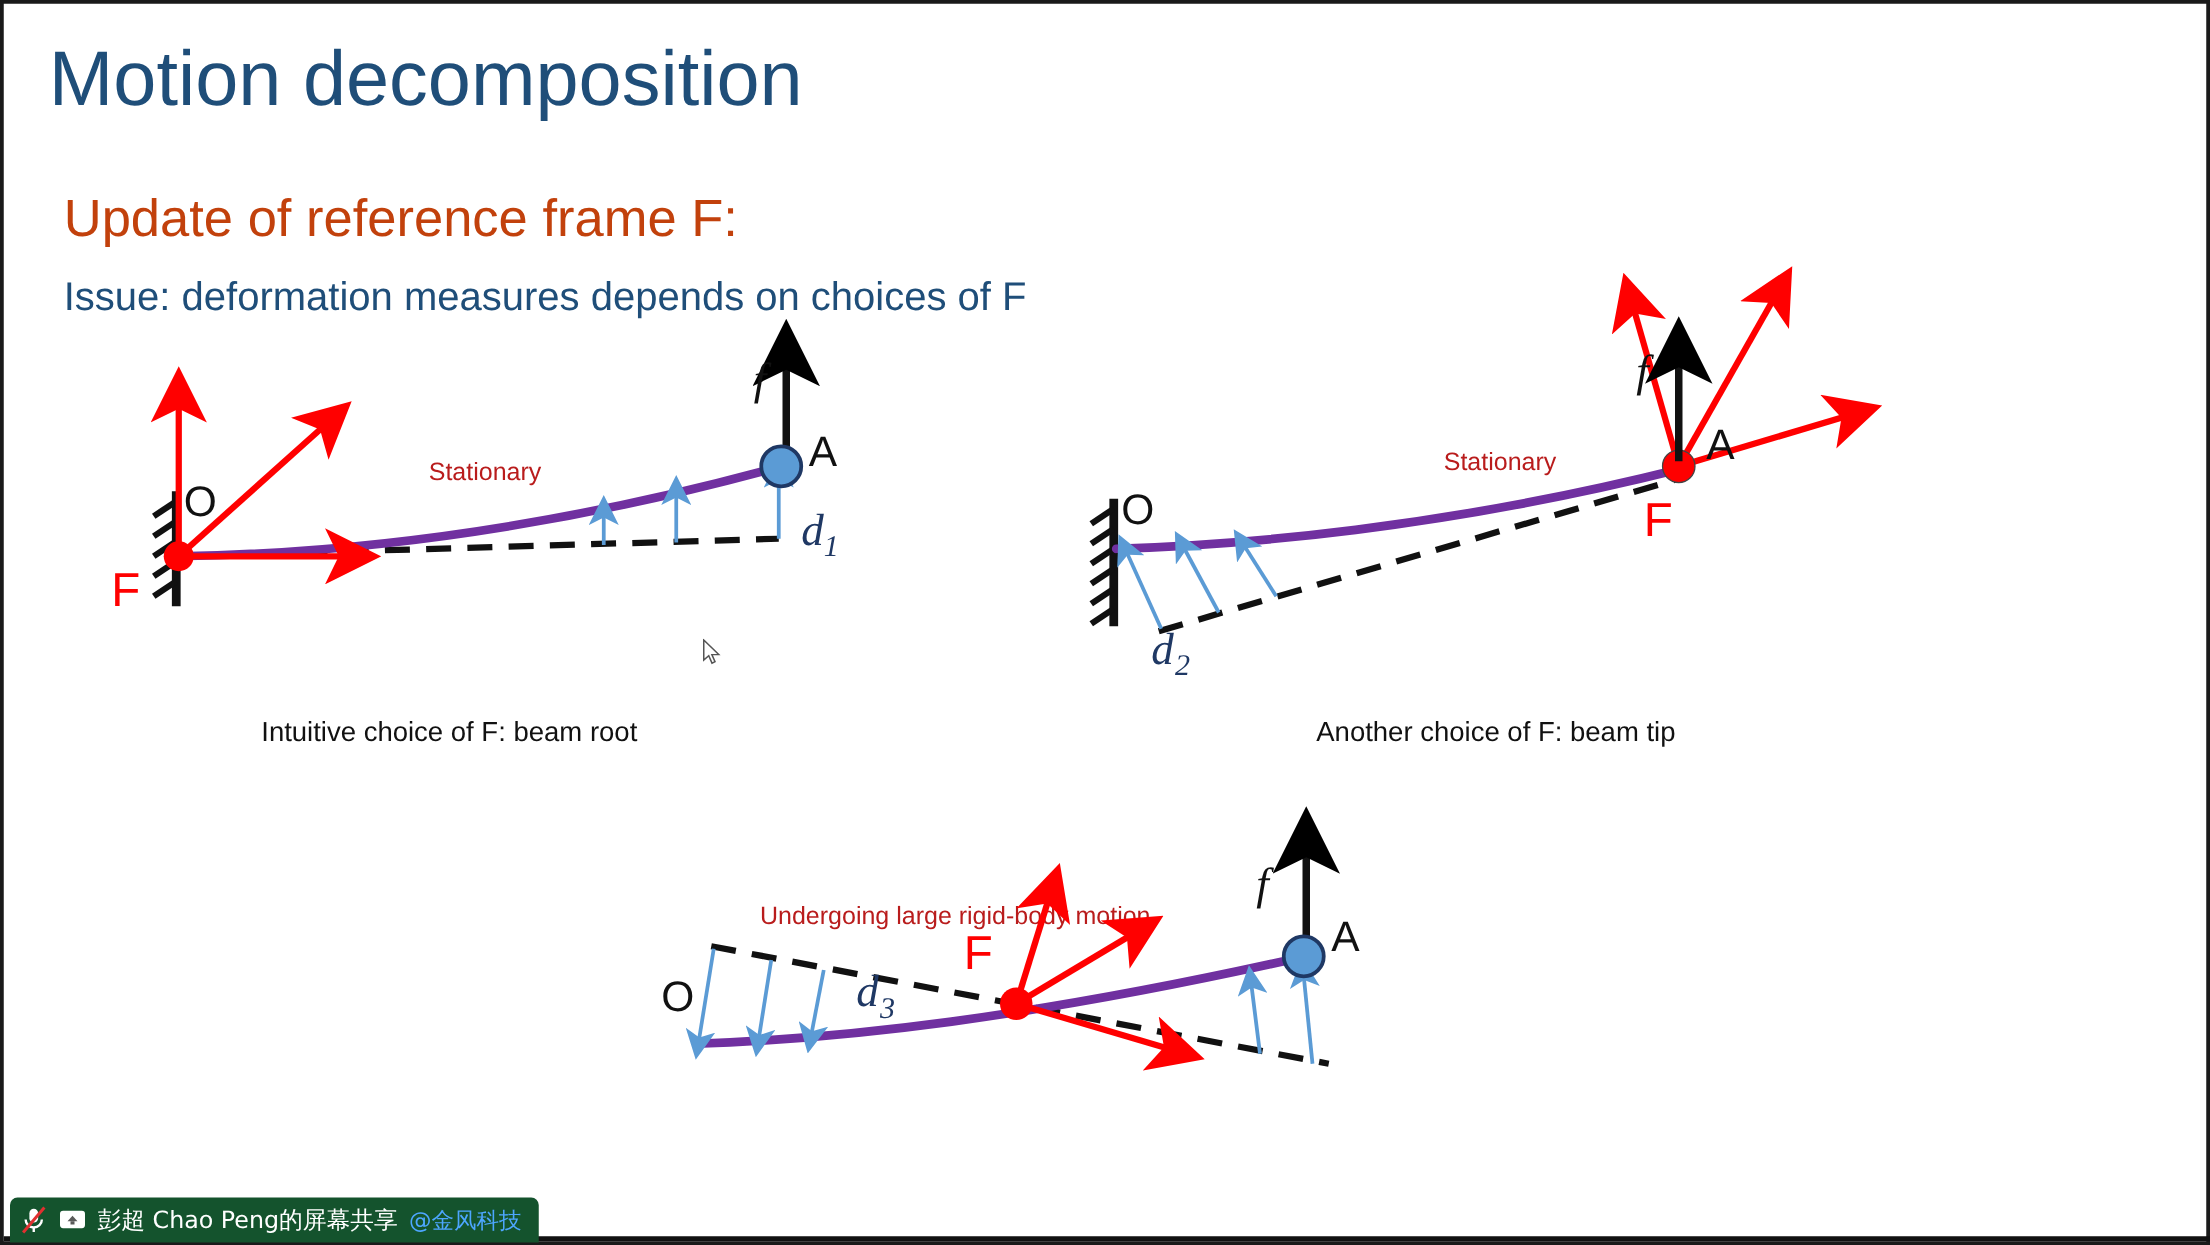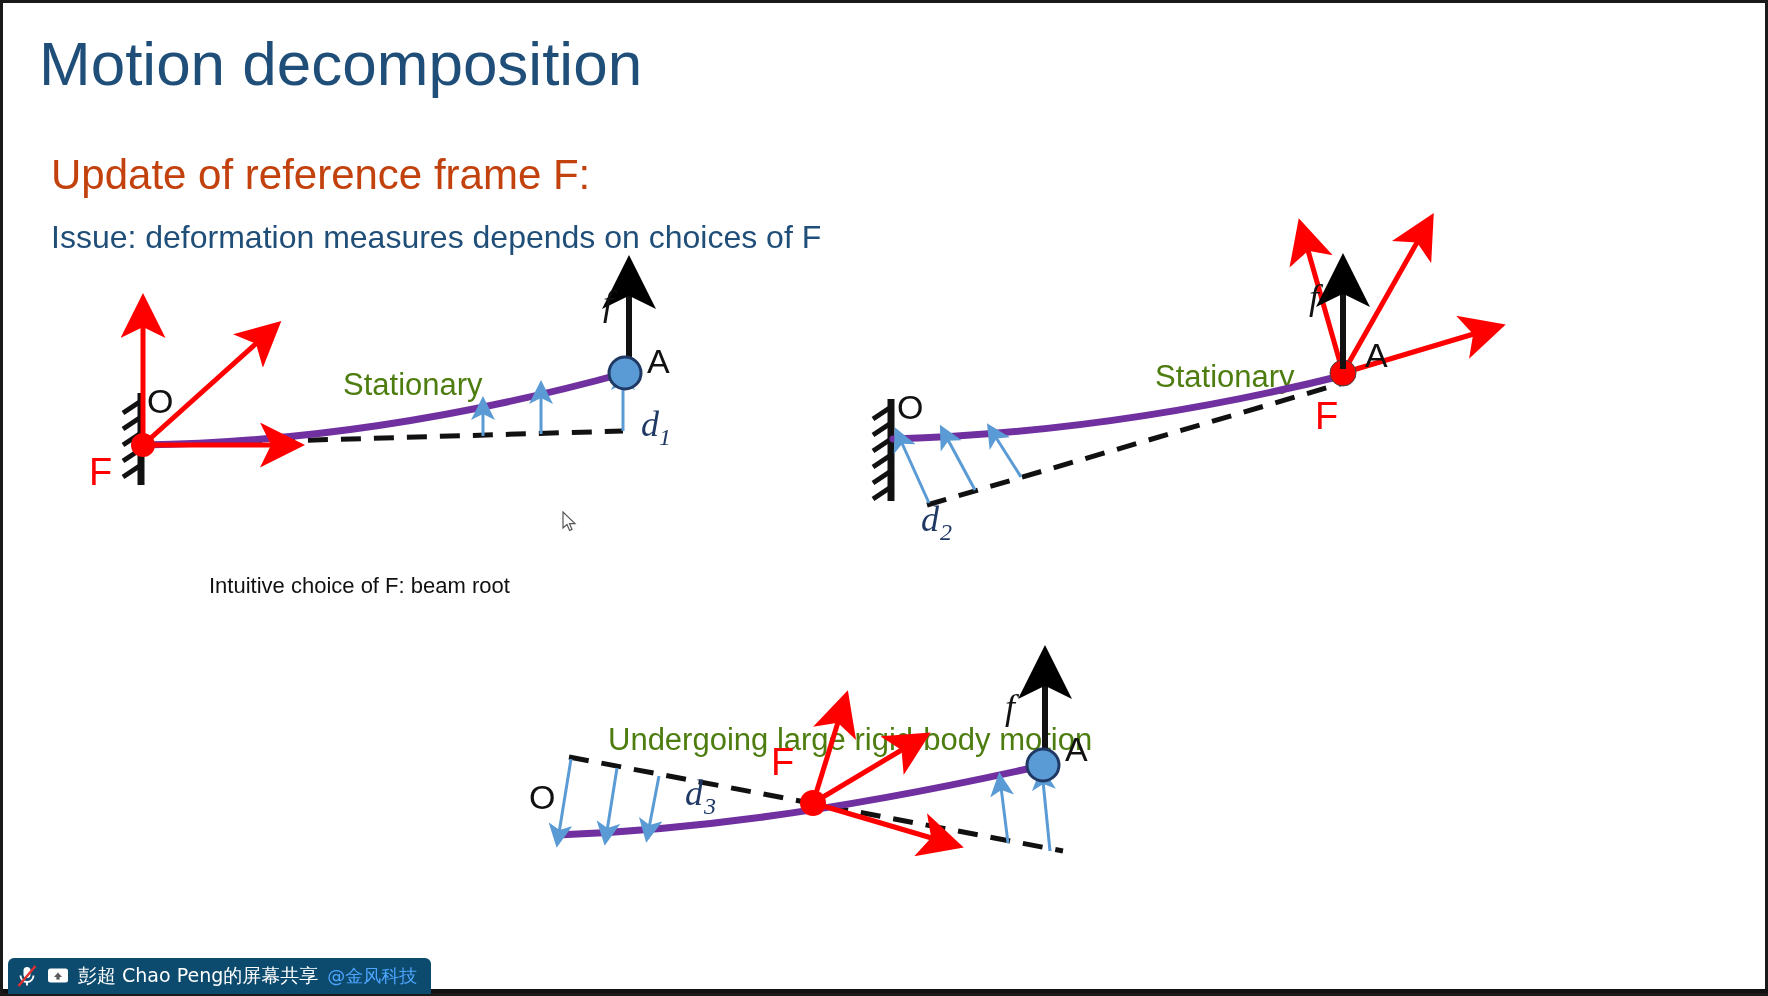"Stationary" .diagram-heading { color: #4d7c0f -> #b91c1c; font-size: 31px -> 20px }
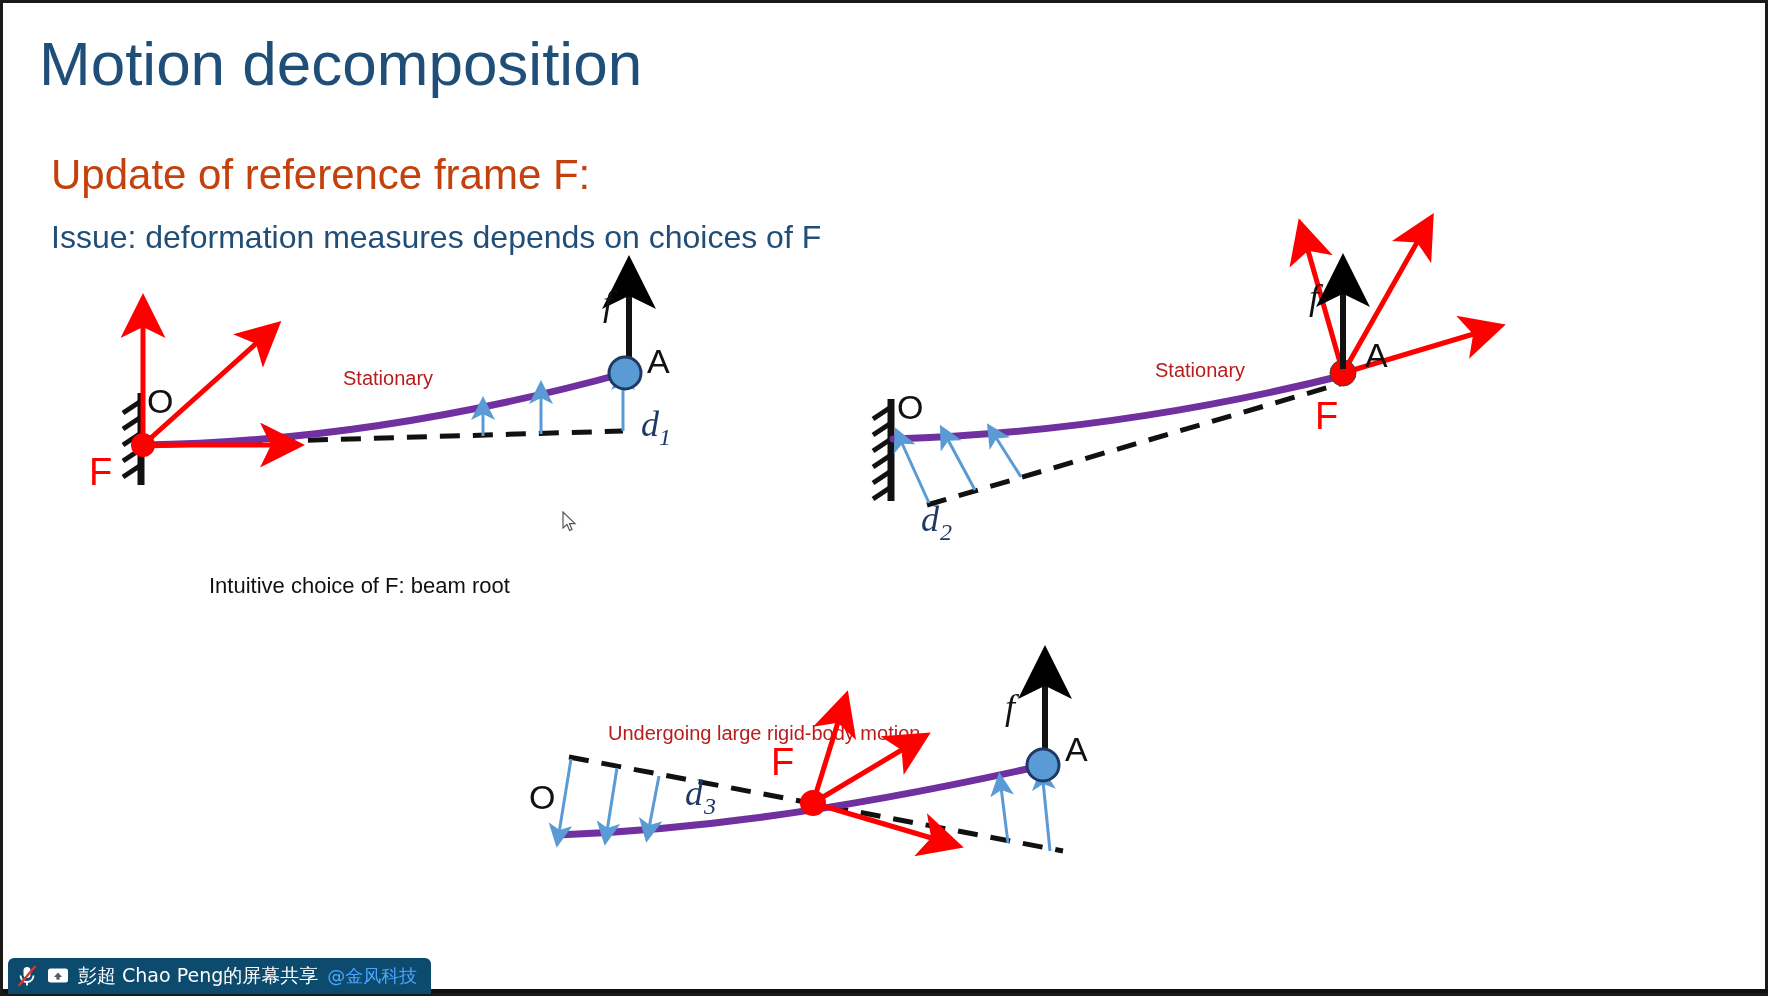"Another choice of F: beam" div.caption { html: none -> <div>Another choice of F: beam tip</div> }
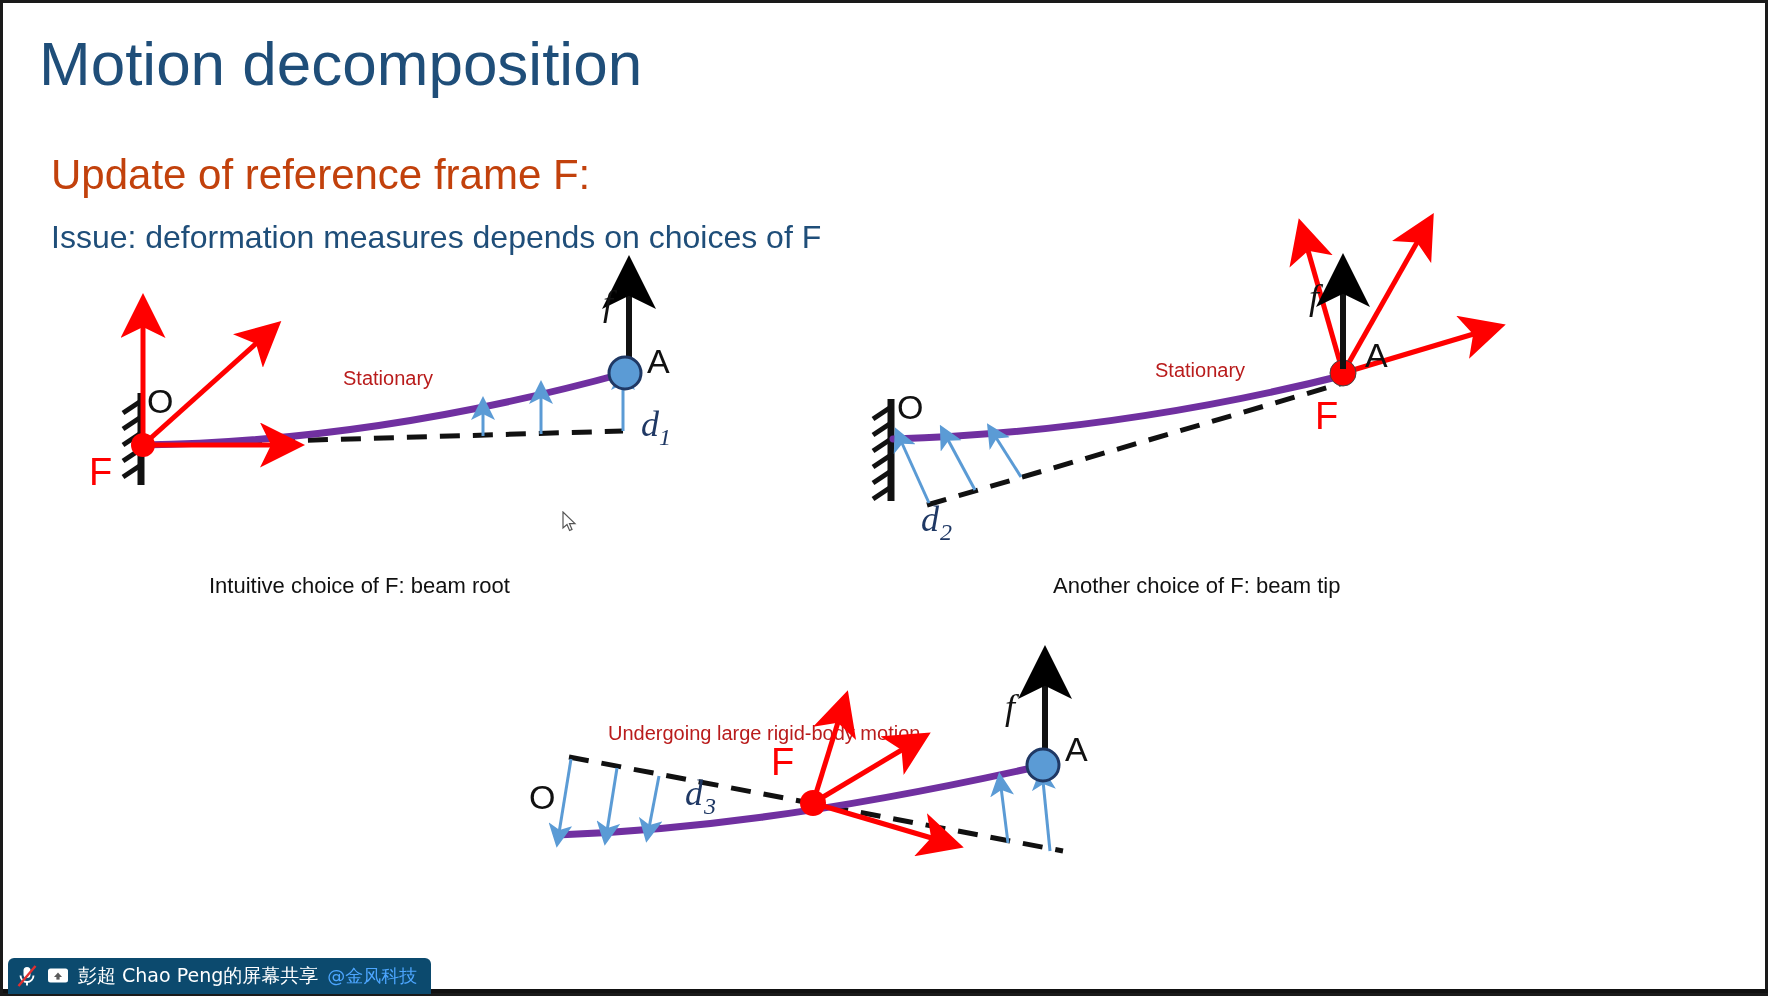"彭超 Chao Peng的屏幕共享" #share-bar { background: #0c4a6e -> #14532d }
